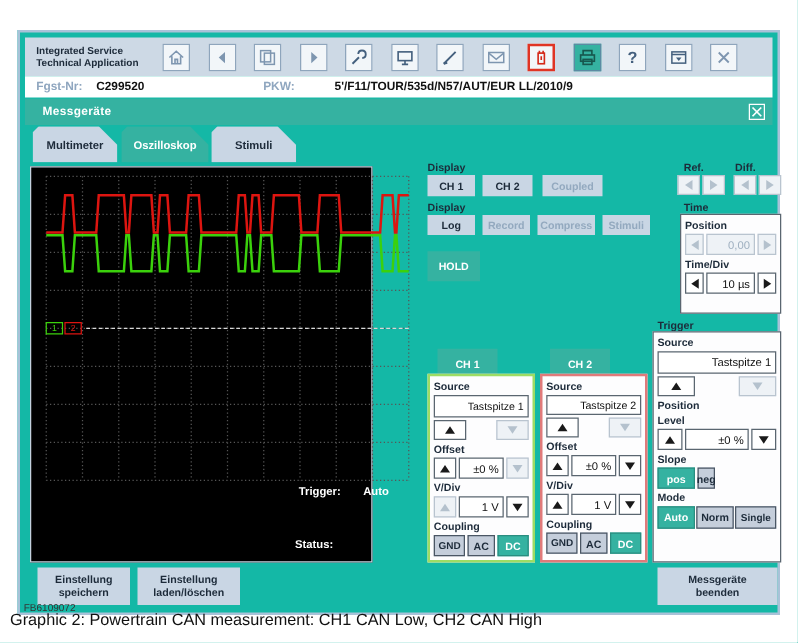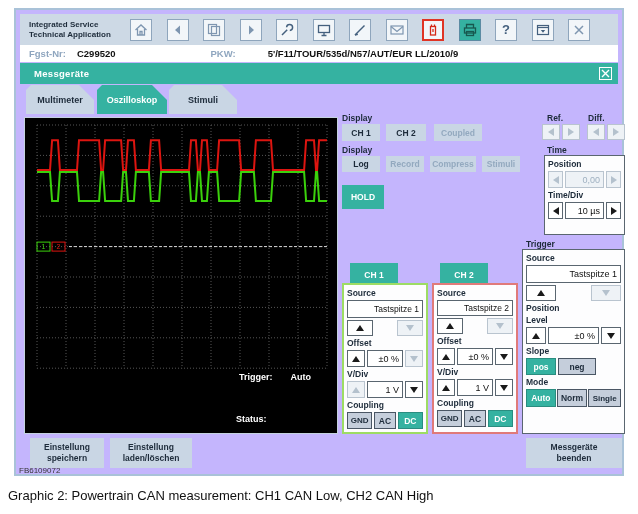"Integrated Service" .frame { background: #c4b5fd -> #14b8a6; top: 8px -> 24px }
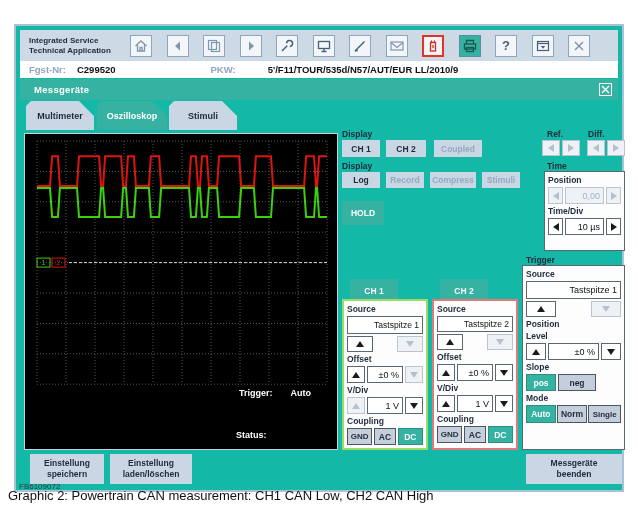"neg" button.graybtn { width: 38px -> 14px }
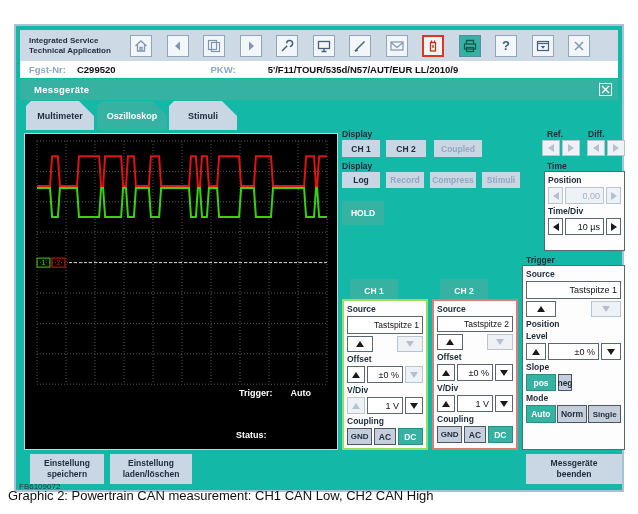"Trigger:" .scope { width: 314px -> 274px }
